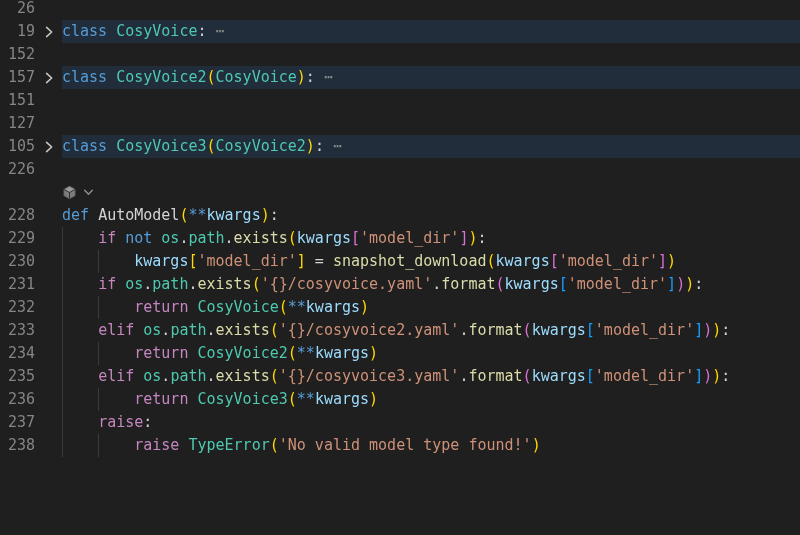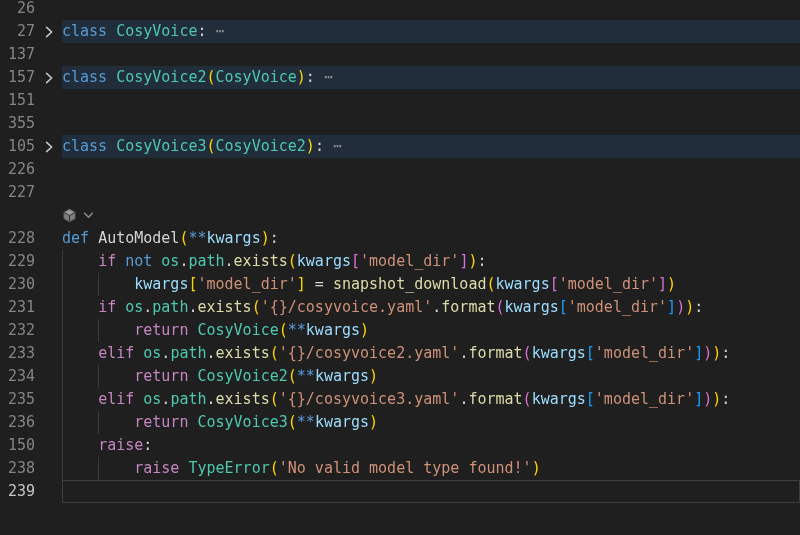"27" div.num { text: 27 -> 19 }
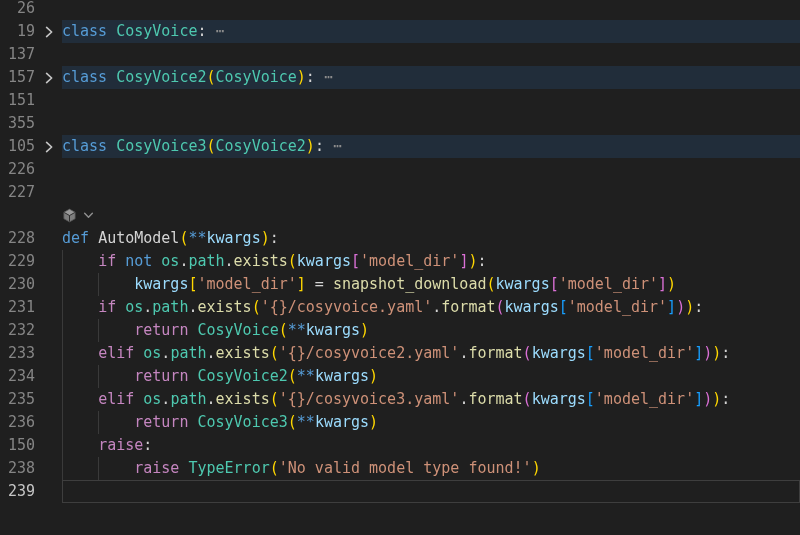"137" div.num { text: 137 -> 152 }
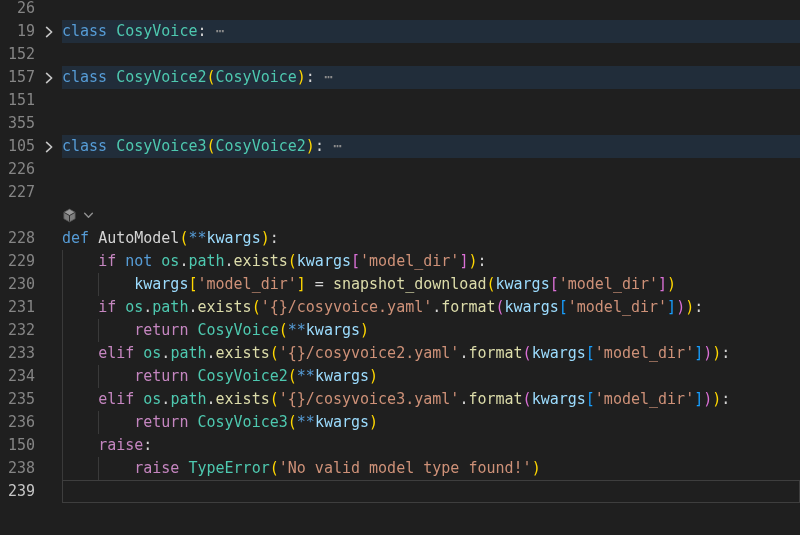"355" div.num { text: 355 -> 127 }
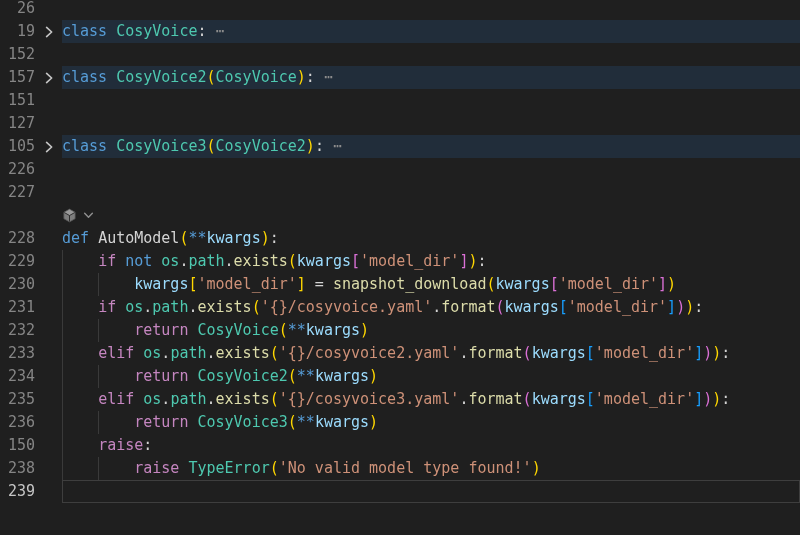"227" div.row { html: <div><div>227</div><div></div><div></div></div> -> none }
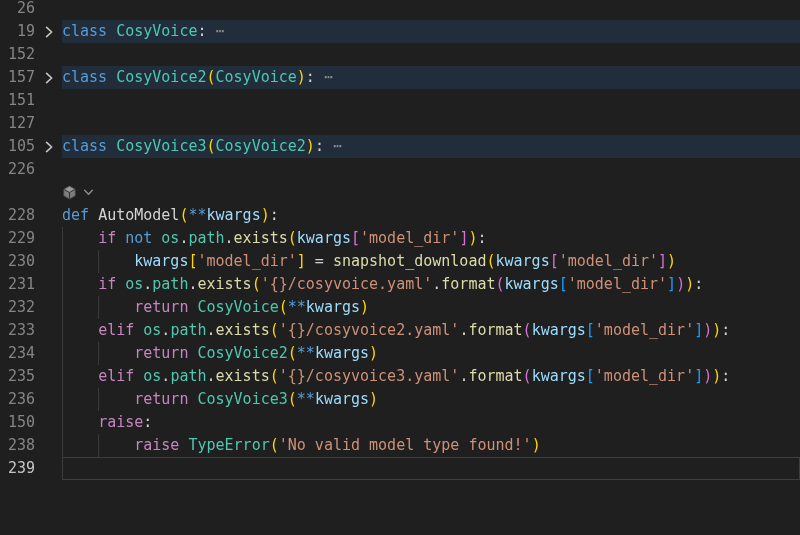"150" div.num { text: 150 -> 237 }
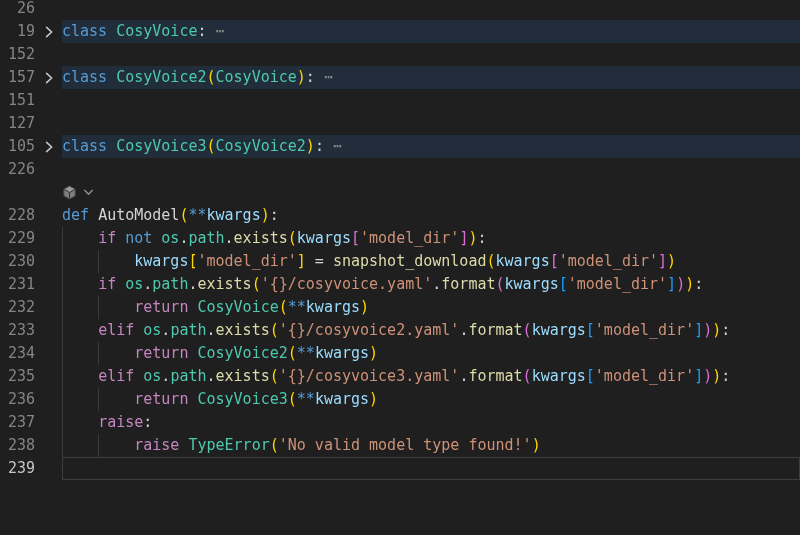"239" div.row { html: <div><div>239</div><div></div><div></div></div> -> none }
